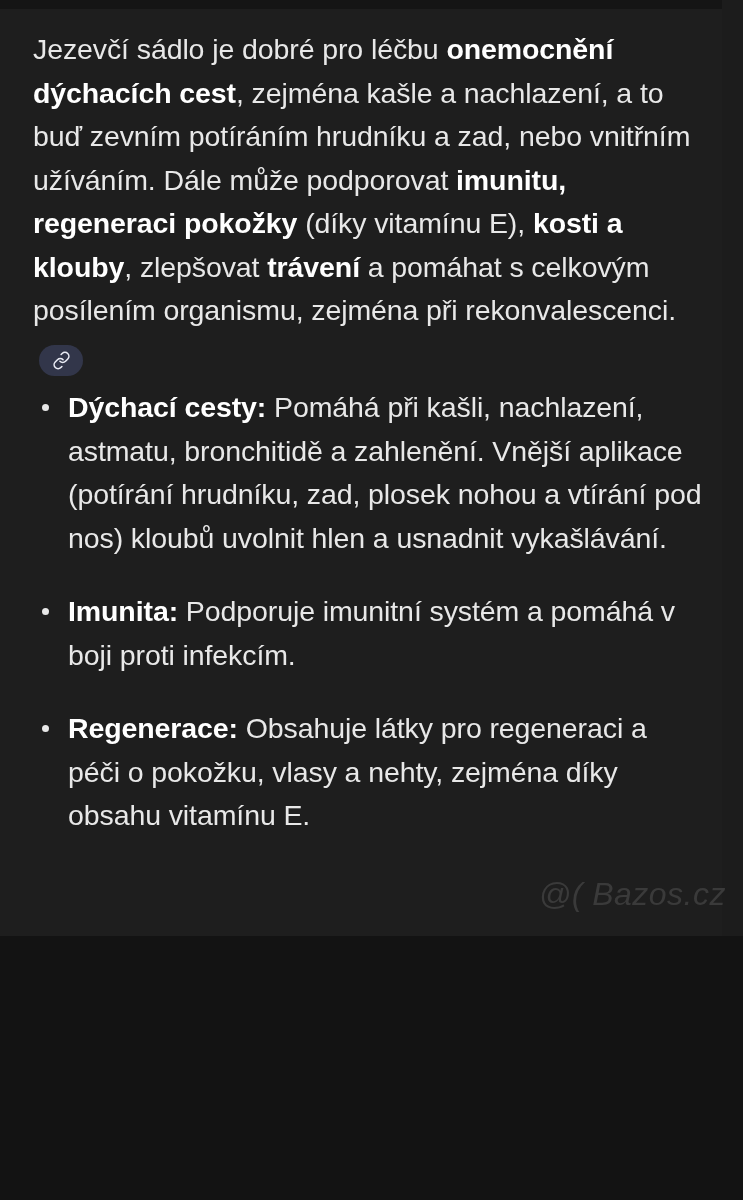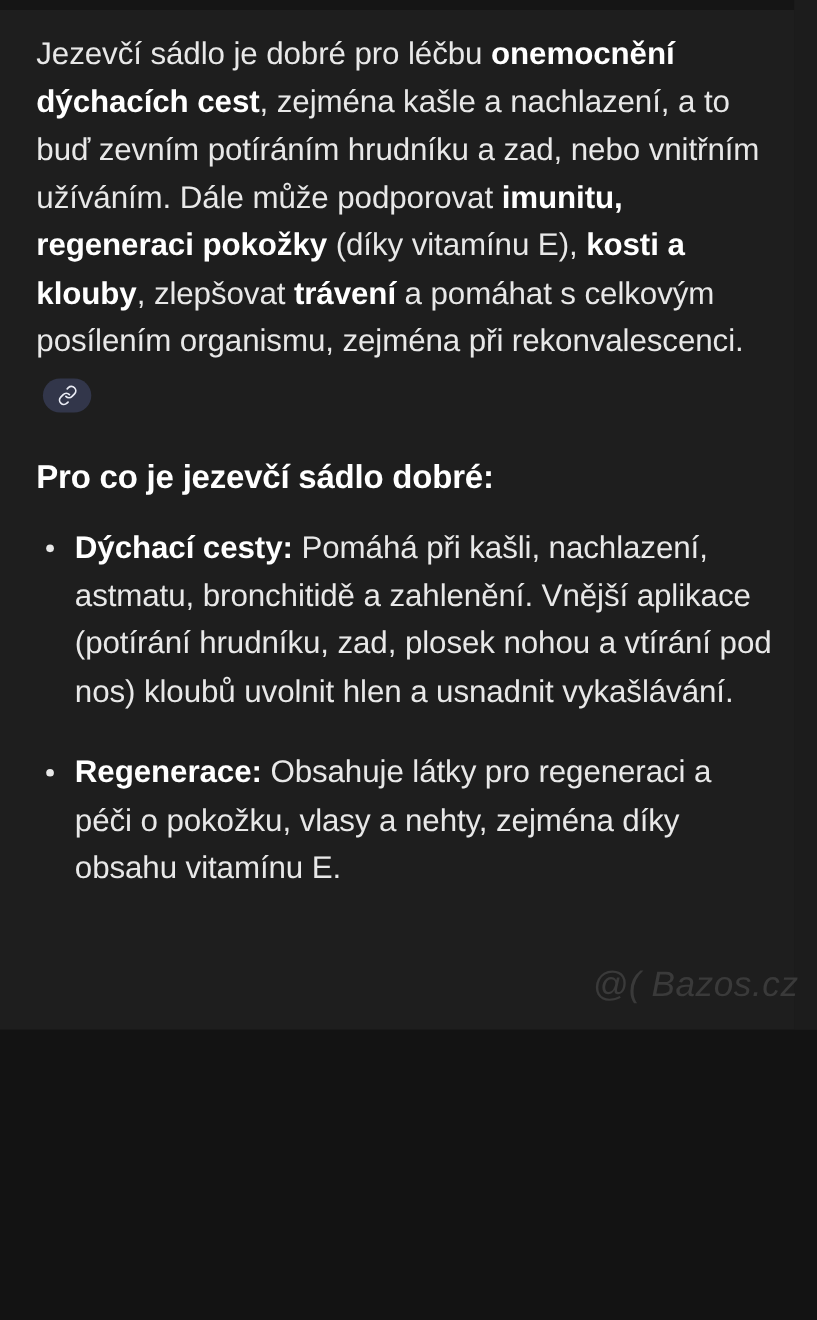"Pro co je jezevčí sádlo" h2.section-heading { html: <h2>Pro co je jezevčí sádlo dobré:</h2> -> none }
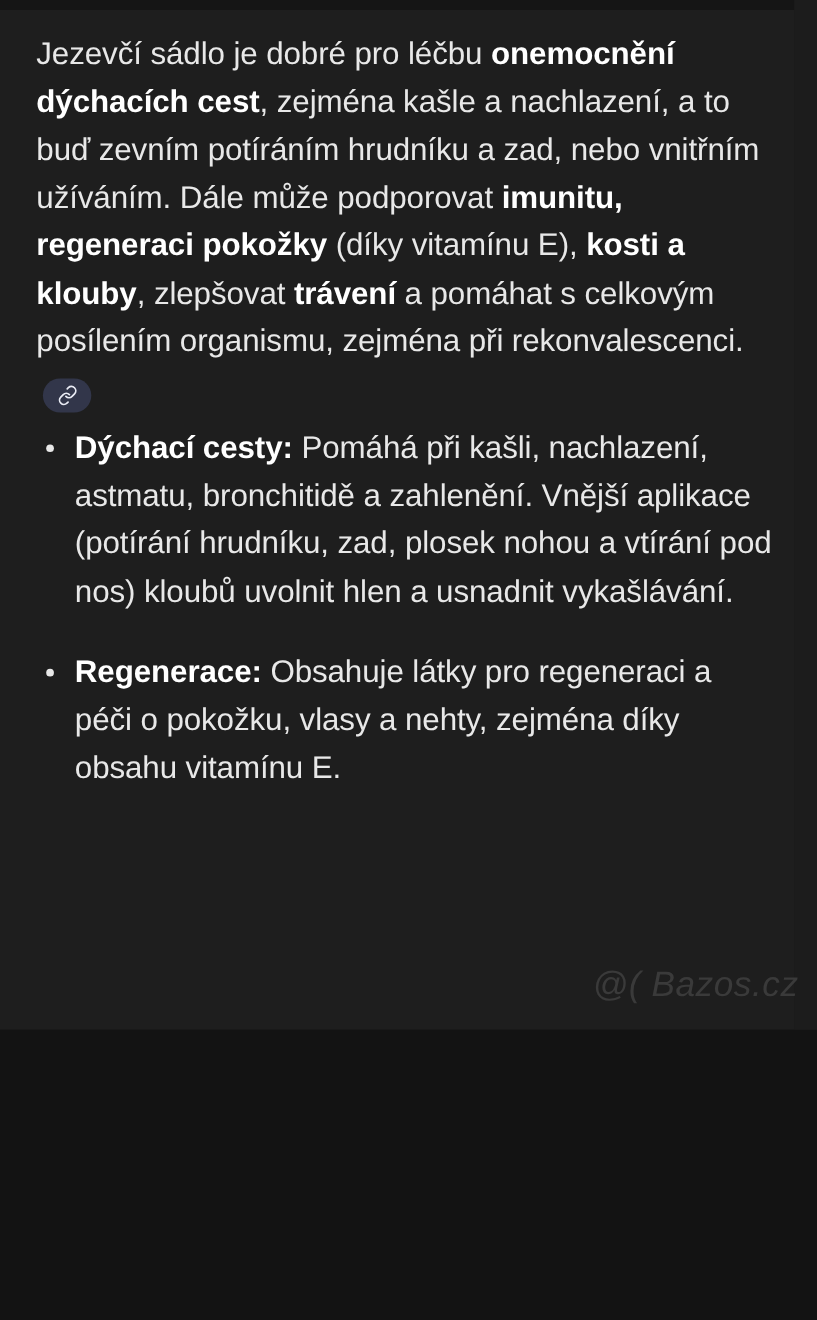"Imunita: Podporuje imunitní systém a" li { html: none -> <li><span>Imunita:</span><span> Podporuje imunitní systém a pomáhá v boji proti infekcím.</span></li> }
